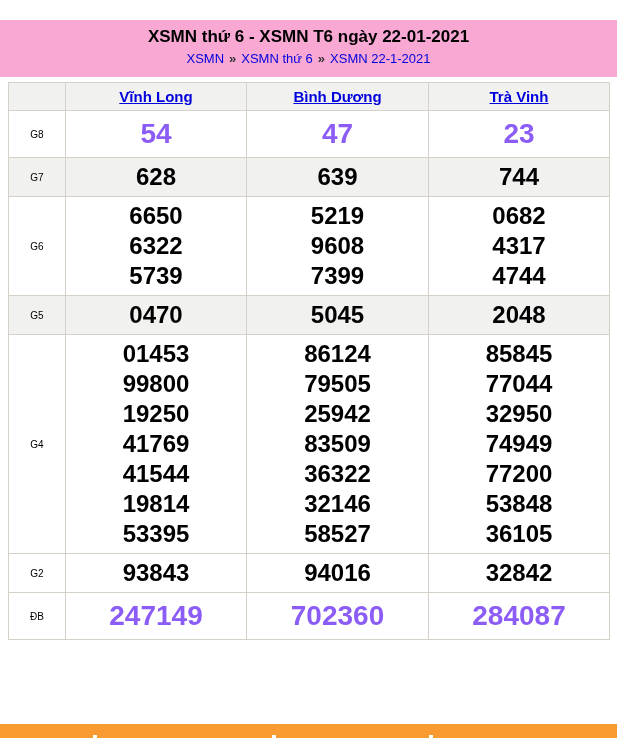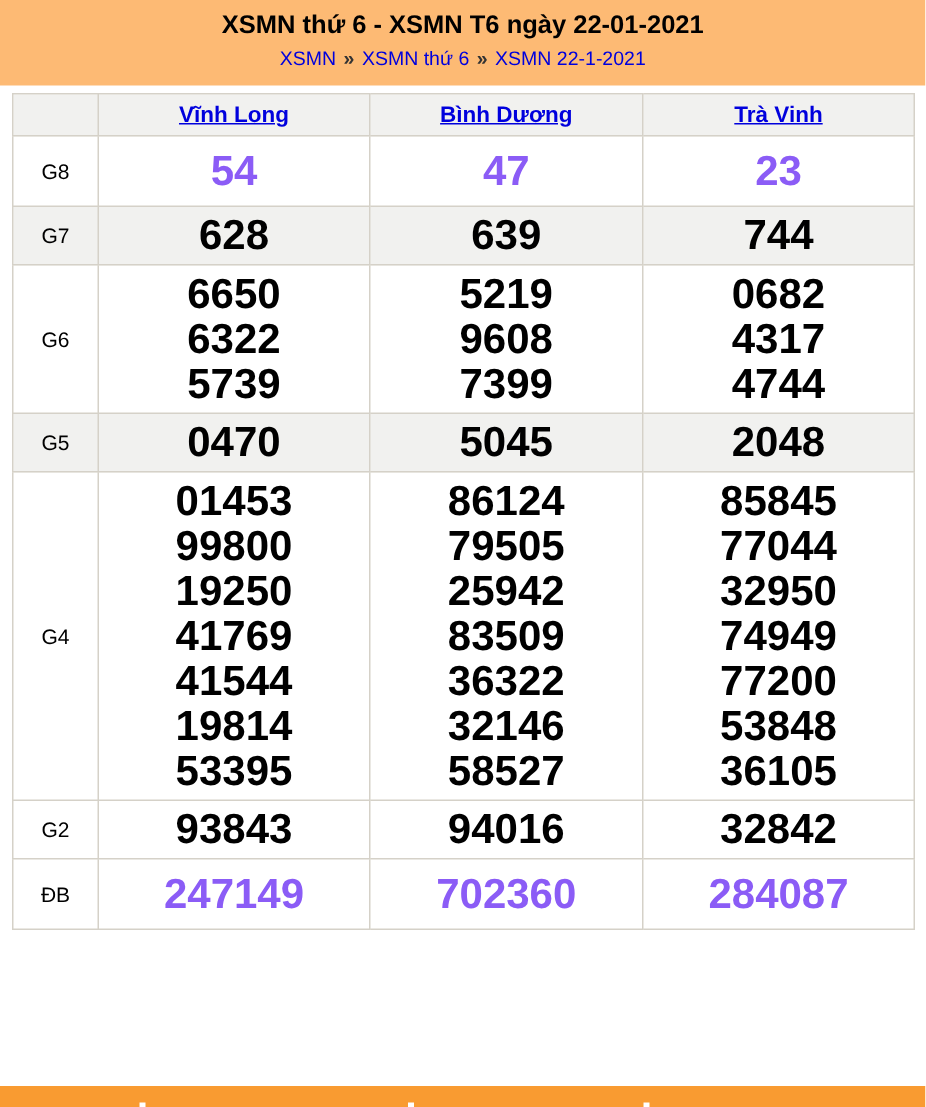"XSMN thứ 6 - XSMN" .banner { background: #fdba74 -> #f9a8d4; margin-top: none -> 20px }
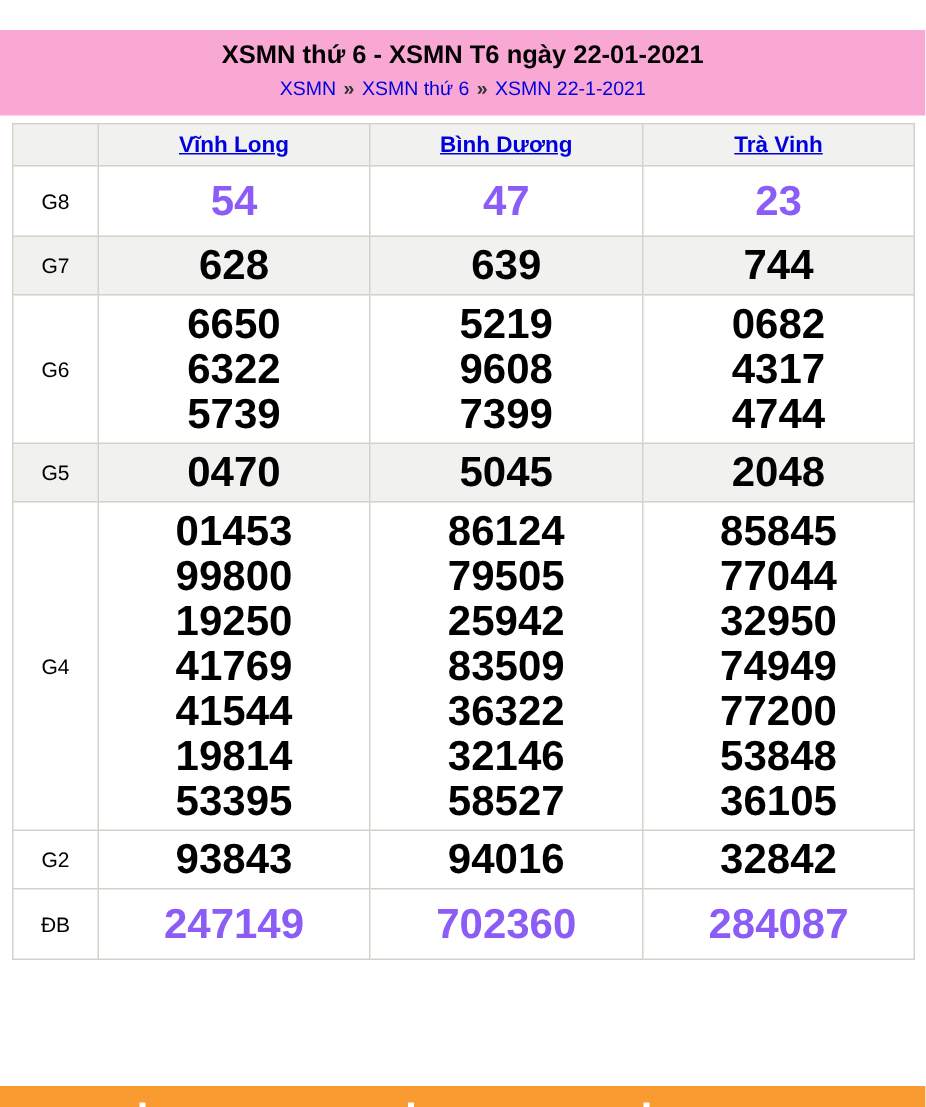"G8" td.prize-label { font-size: 14px -> 10px }
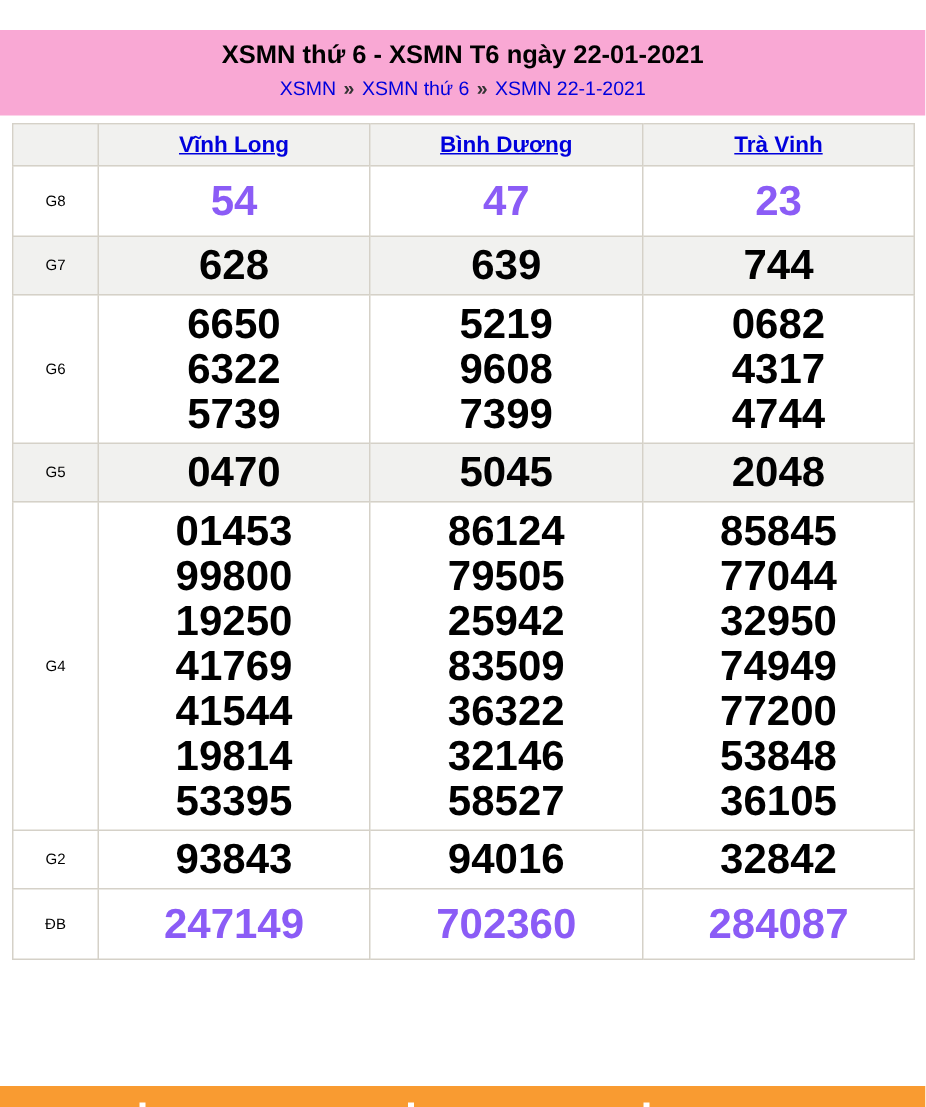"628" .num { font-size: 28px -> 24px }
